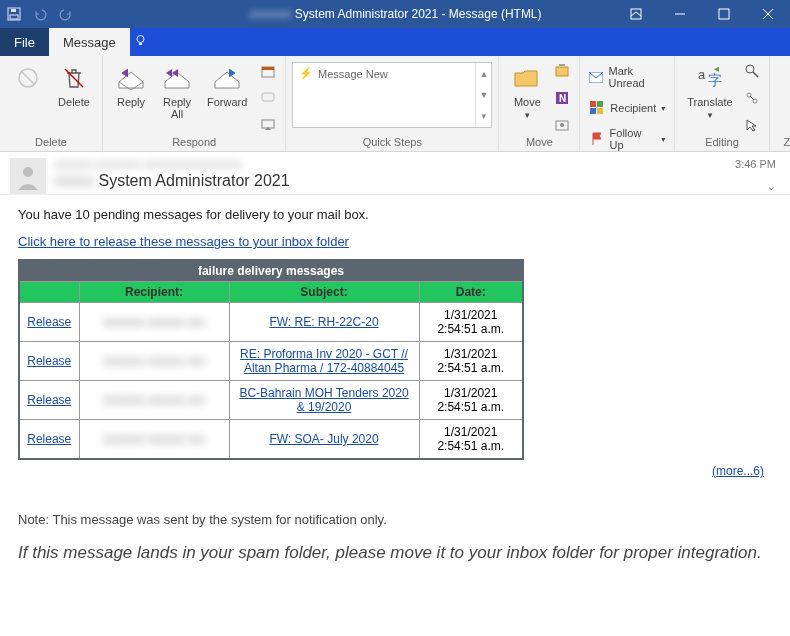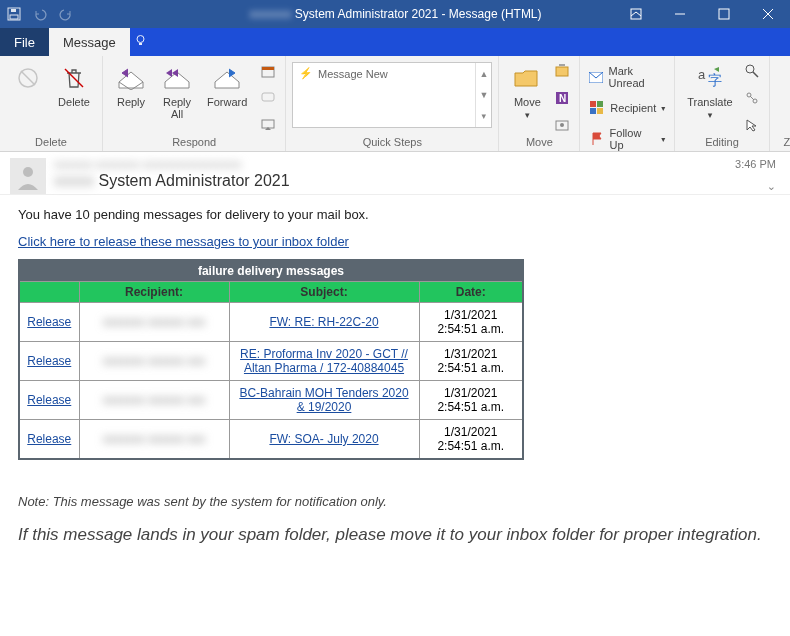"(more...6)" div.more { html: none -> <div><a>(more...6)</a></div> }
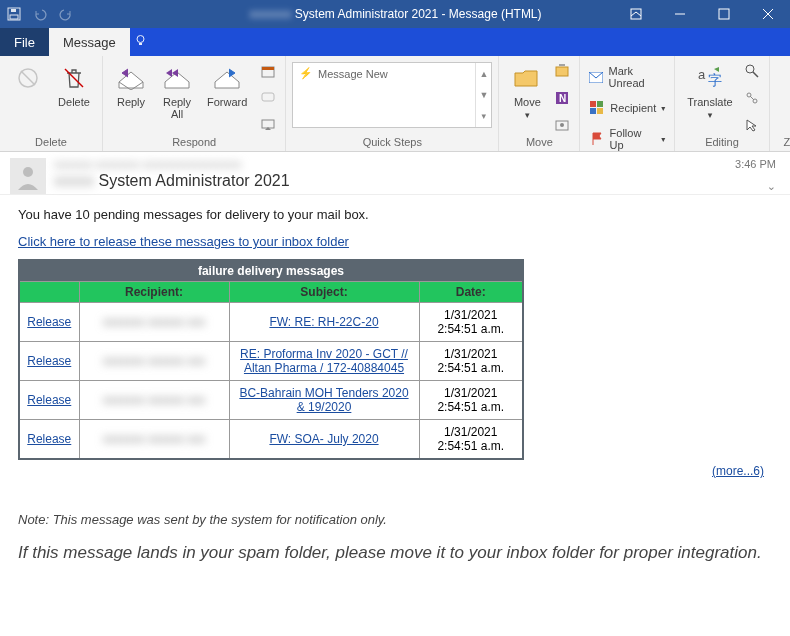"Note: This message was sent" .note { font-style: italic -> none }
